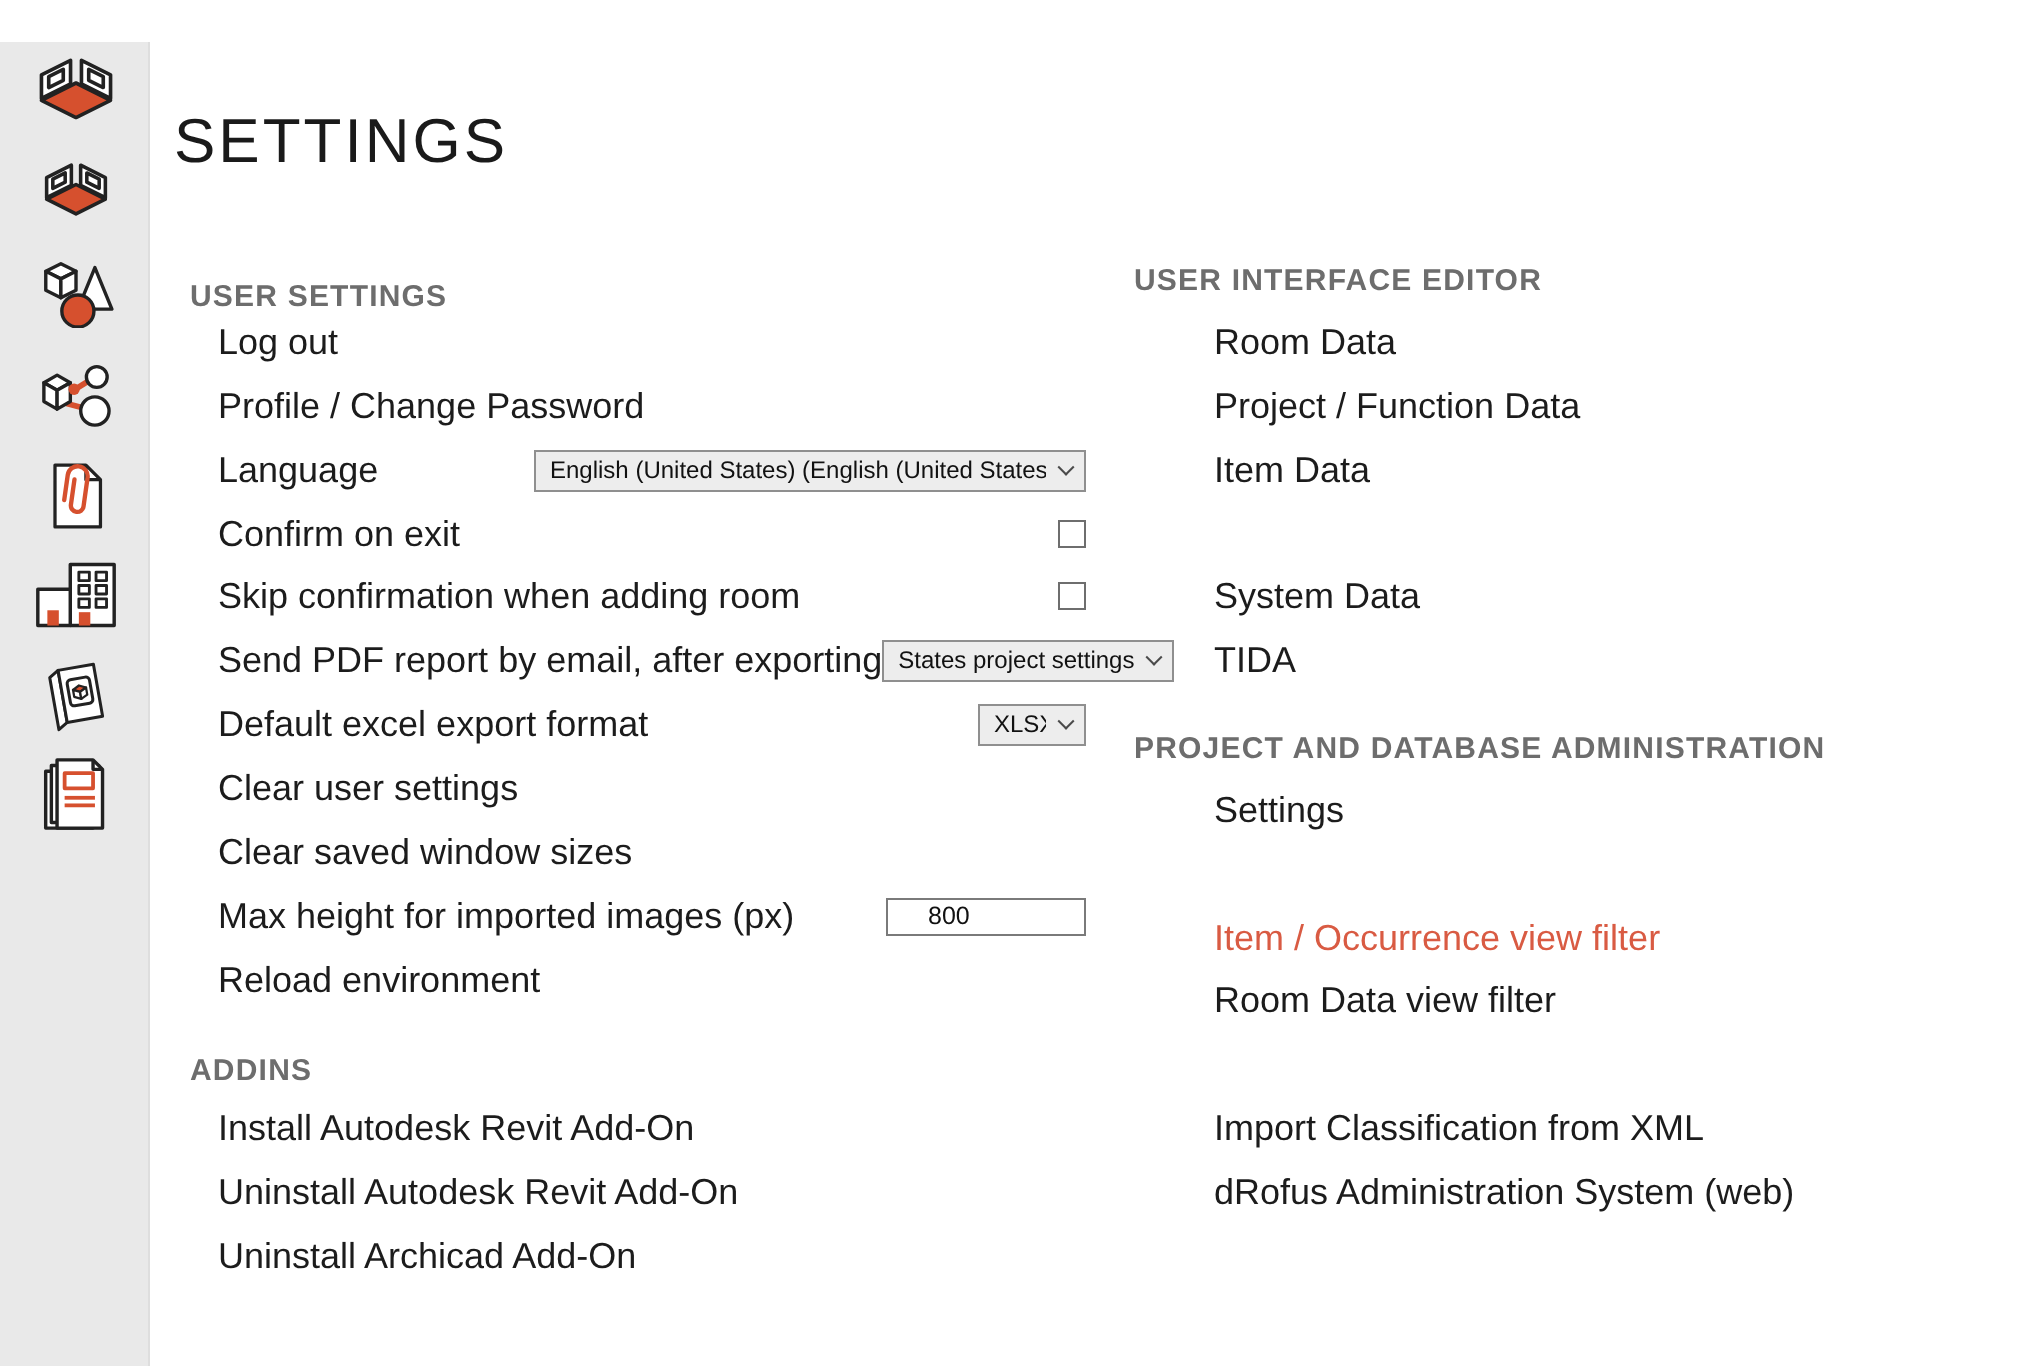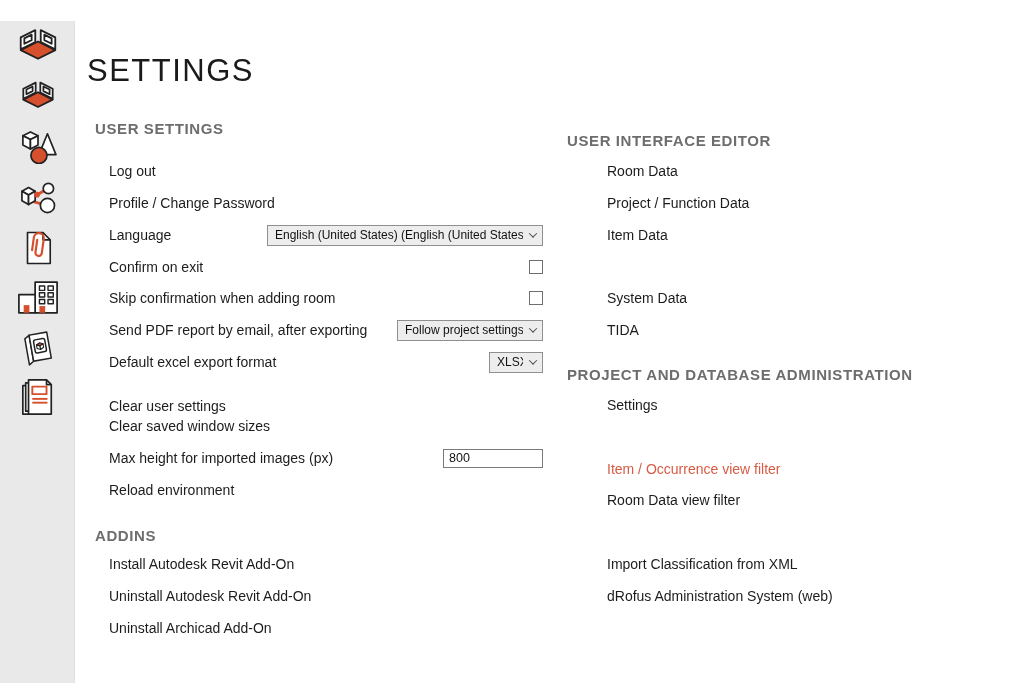"USER SETTINGS" div.section-header { top: 120px -> 140px }
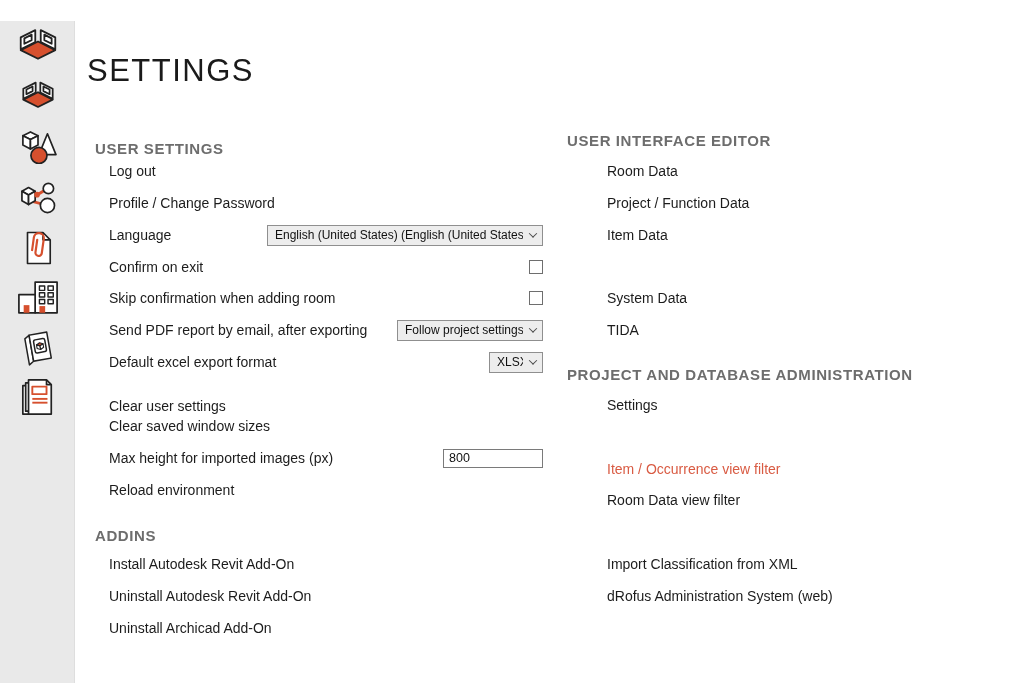"Log out" .item-label,.item-link { font-size: 14px -> 18px }
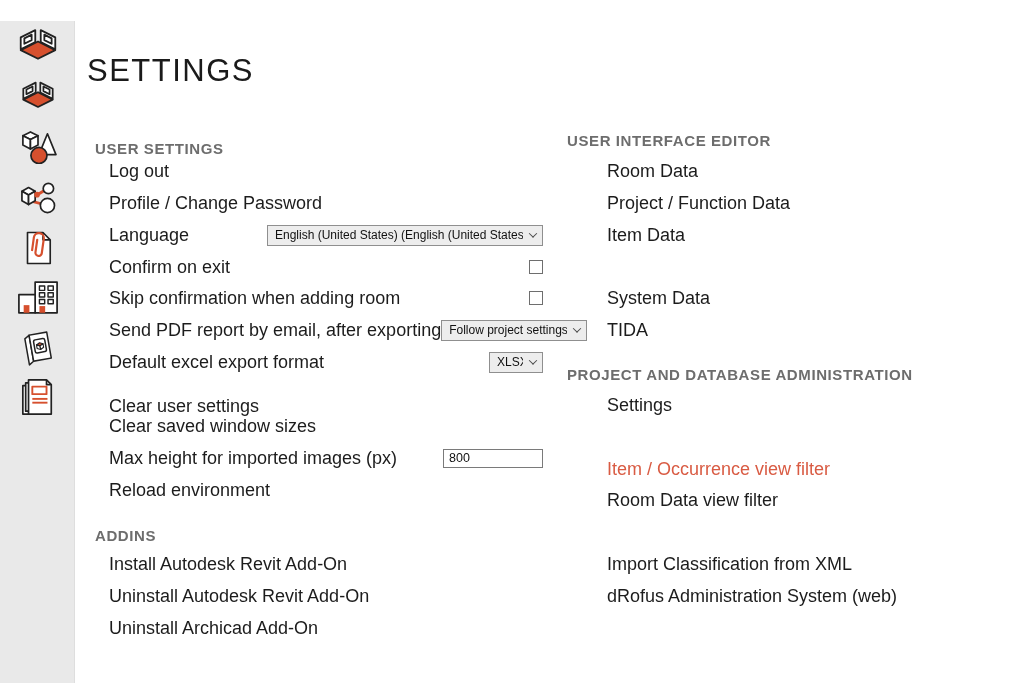"Follow project settings" span.combo-val { text: Follow -> States }
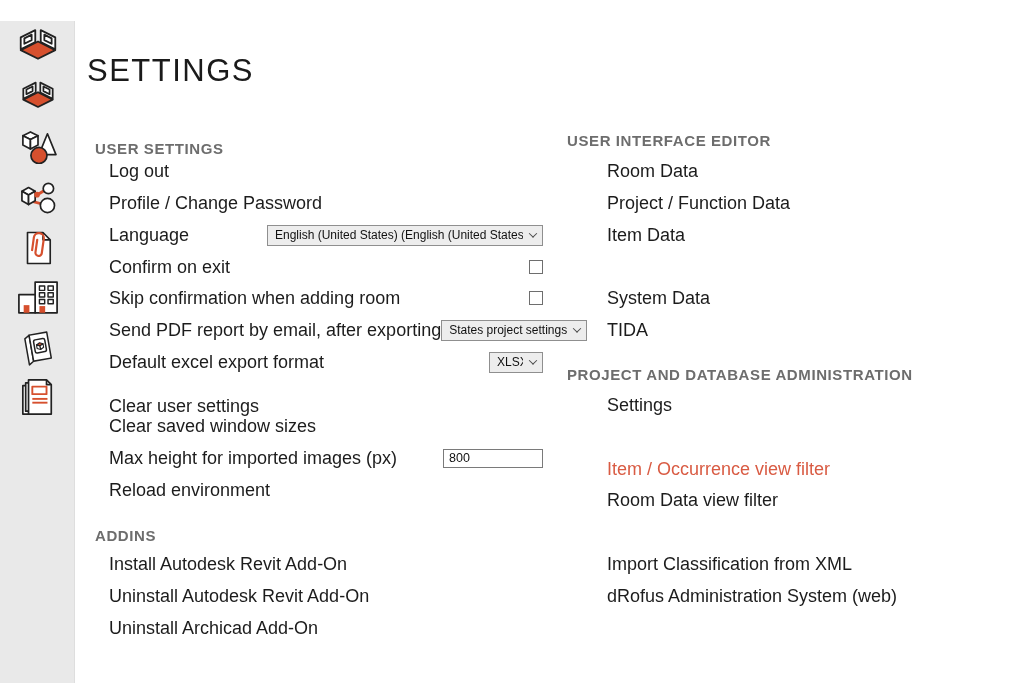"Clear user settings" div.row { top: 395px -> 383px }
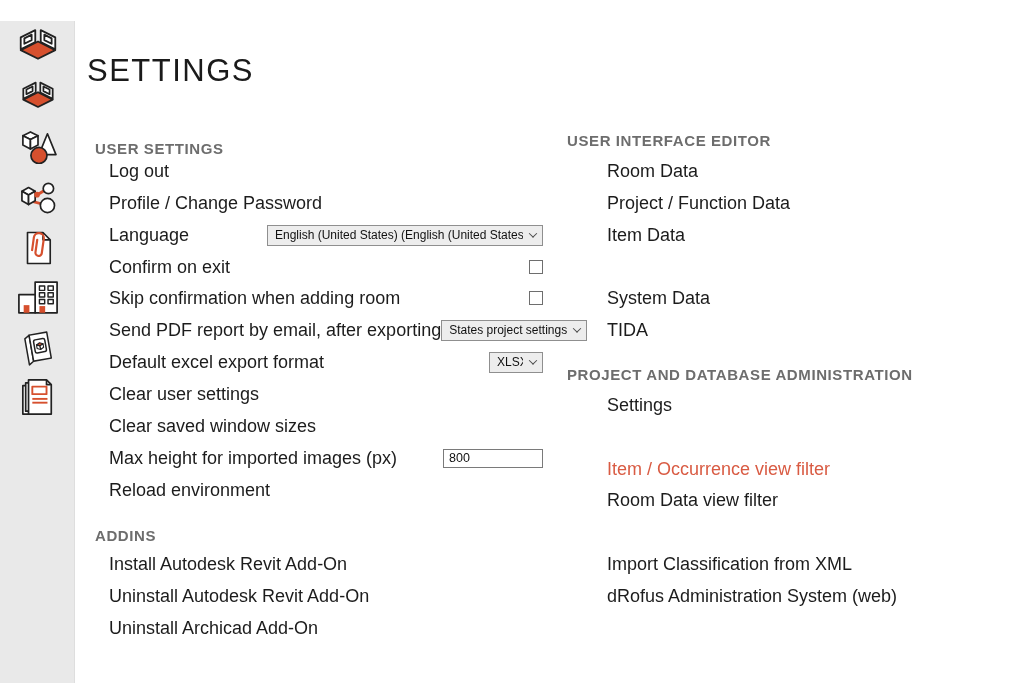"800" .textbox { padding: 1px 5px -> 1px 20px }
